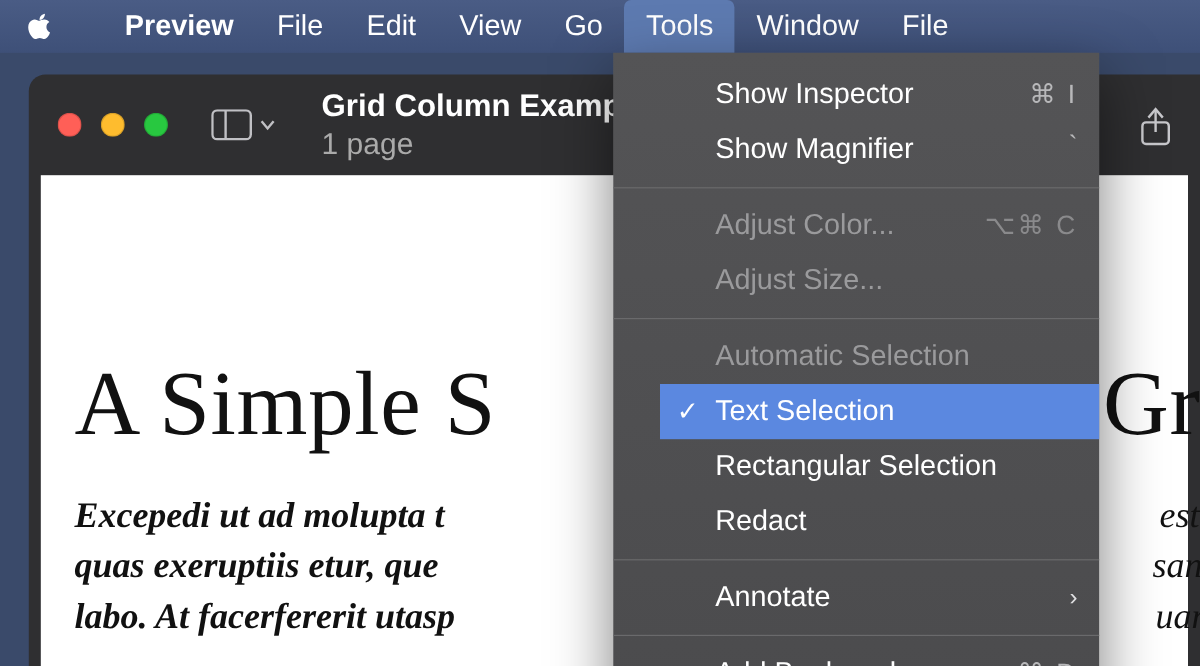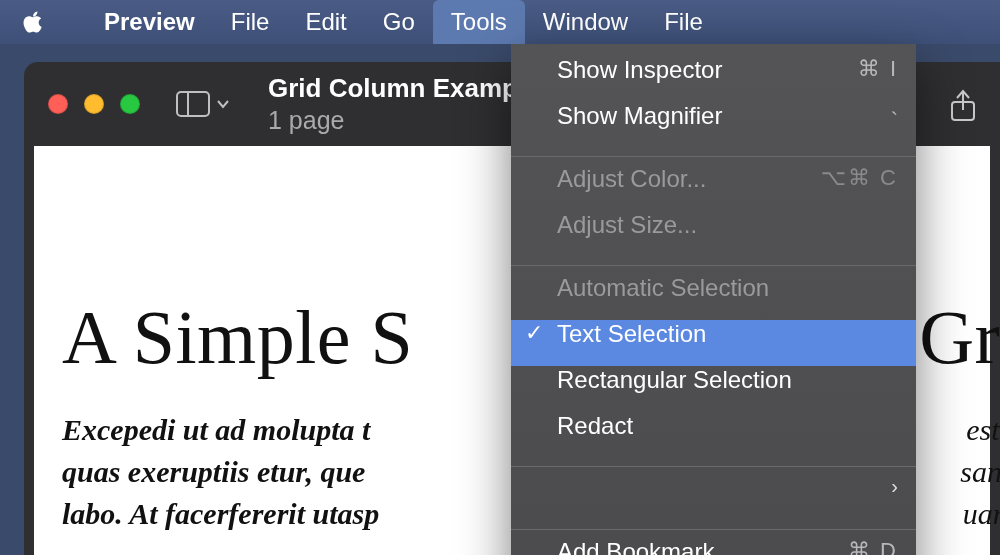"View" div.menu-item { html: none -> <div>View</div> }
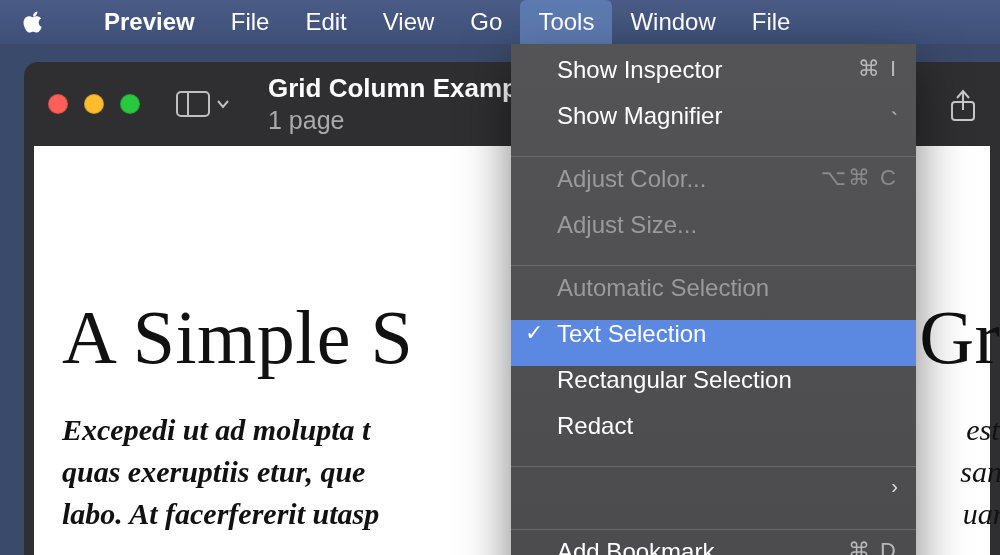"Show Inspector" .dd-item { align-items: flex-start -> center; margin-left: none -> 39px }
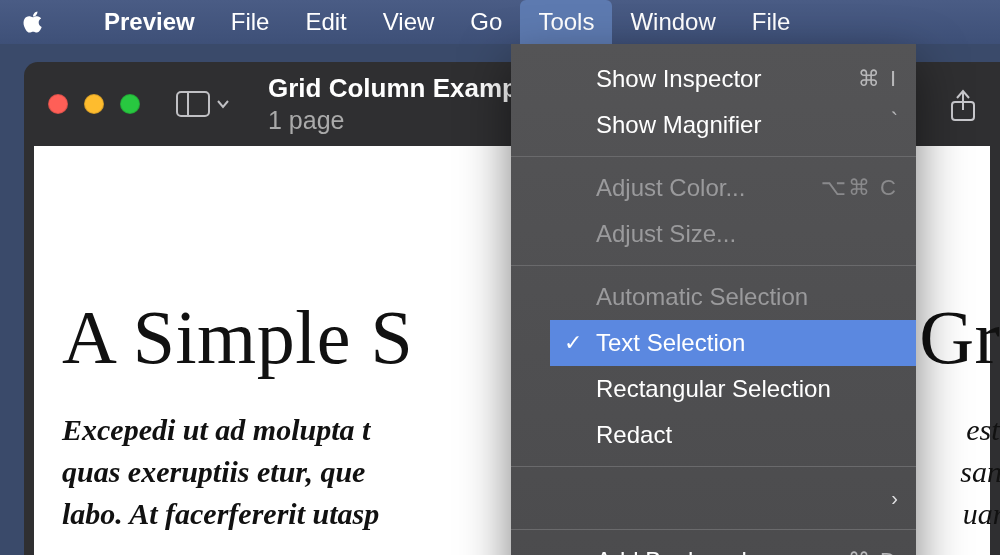"Annotate" span { html: none -> <span>Annotate</span> }
